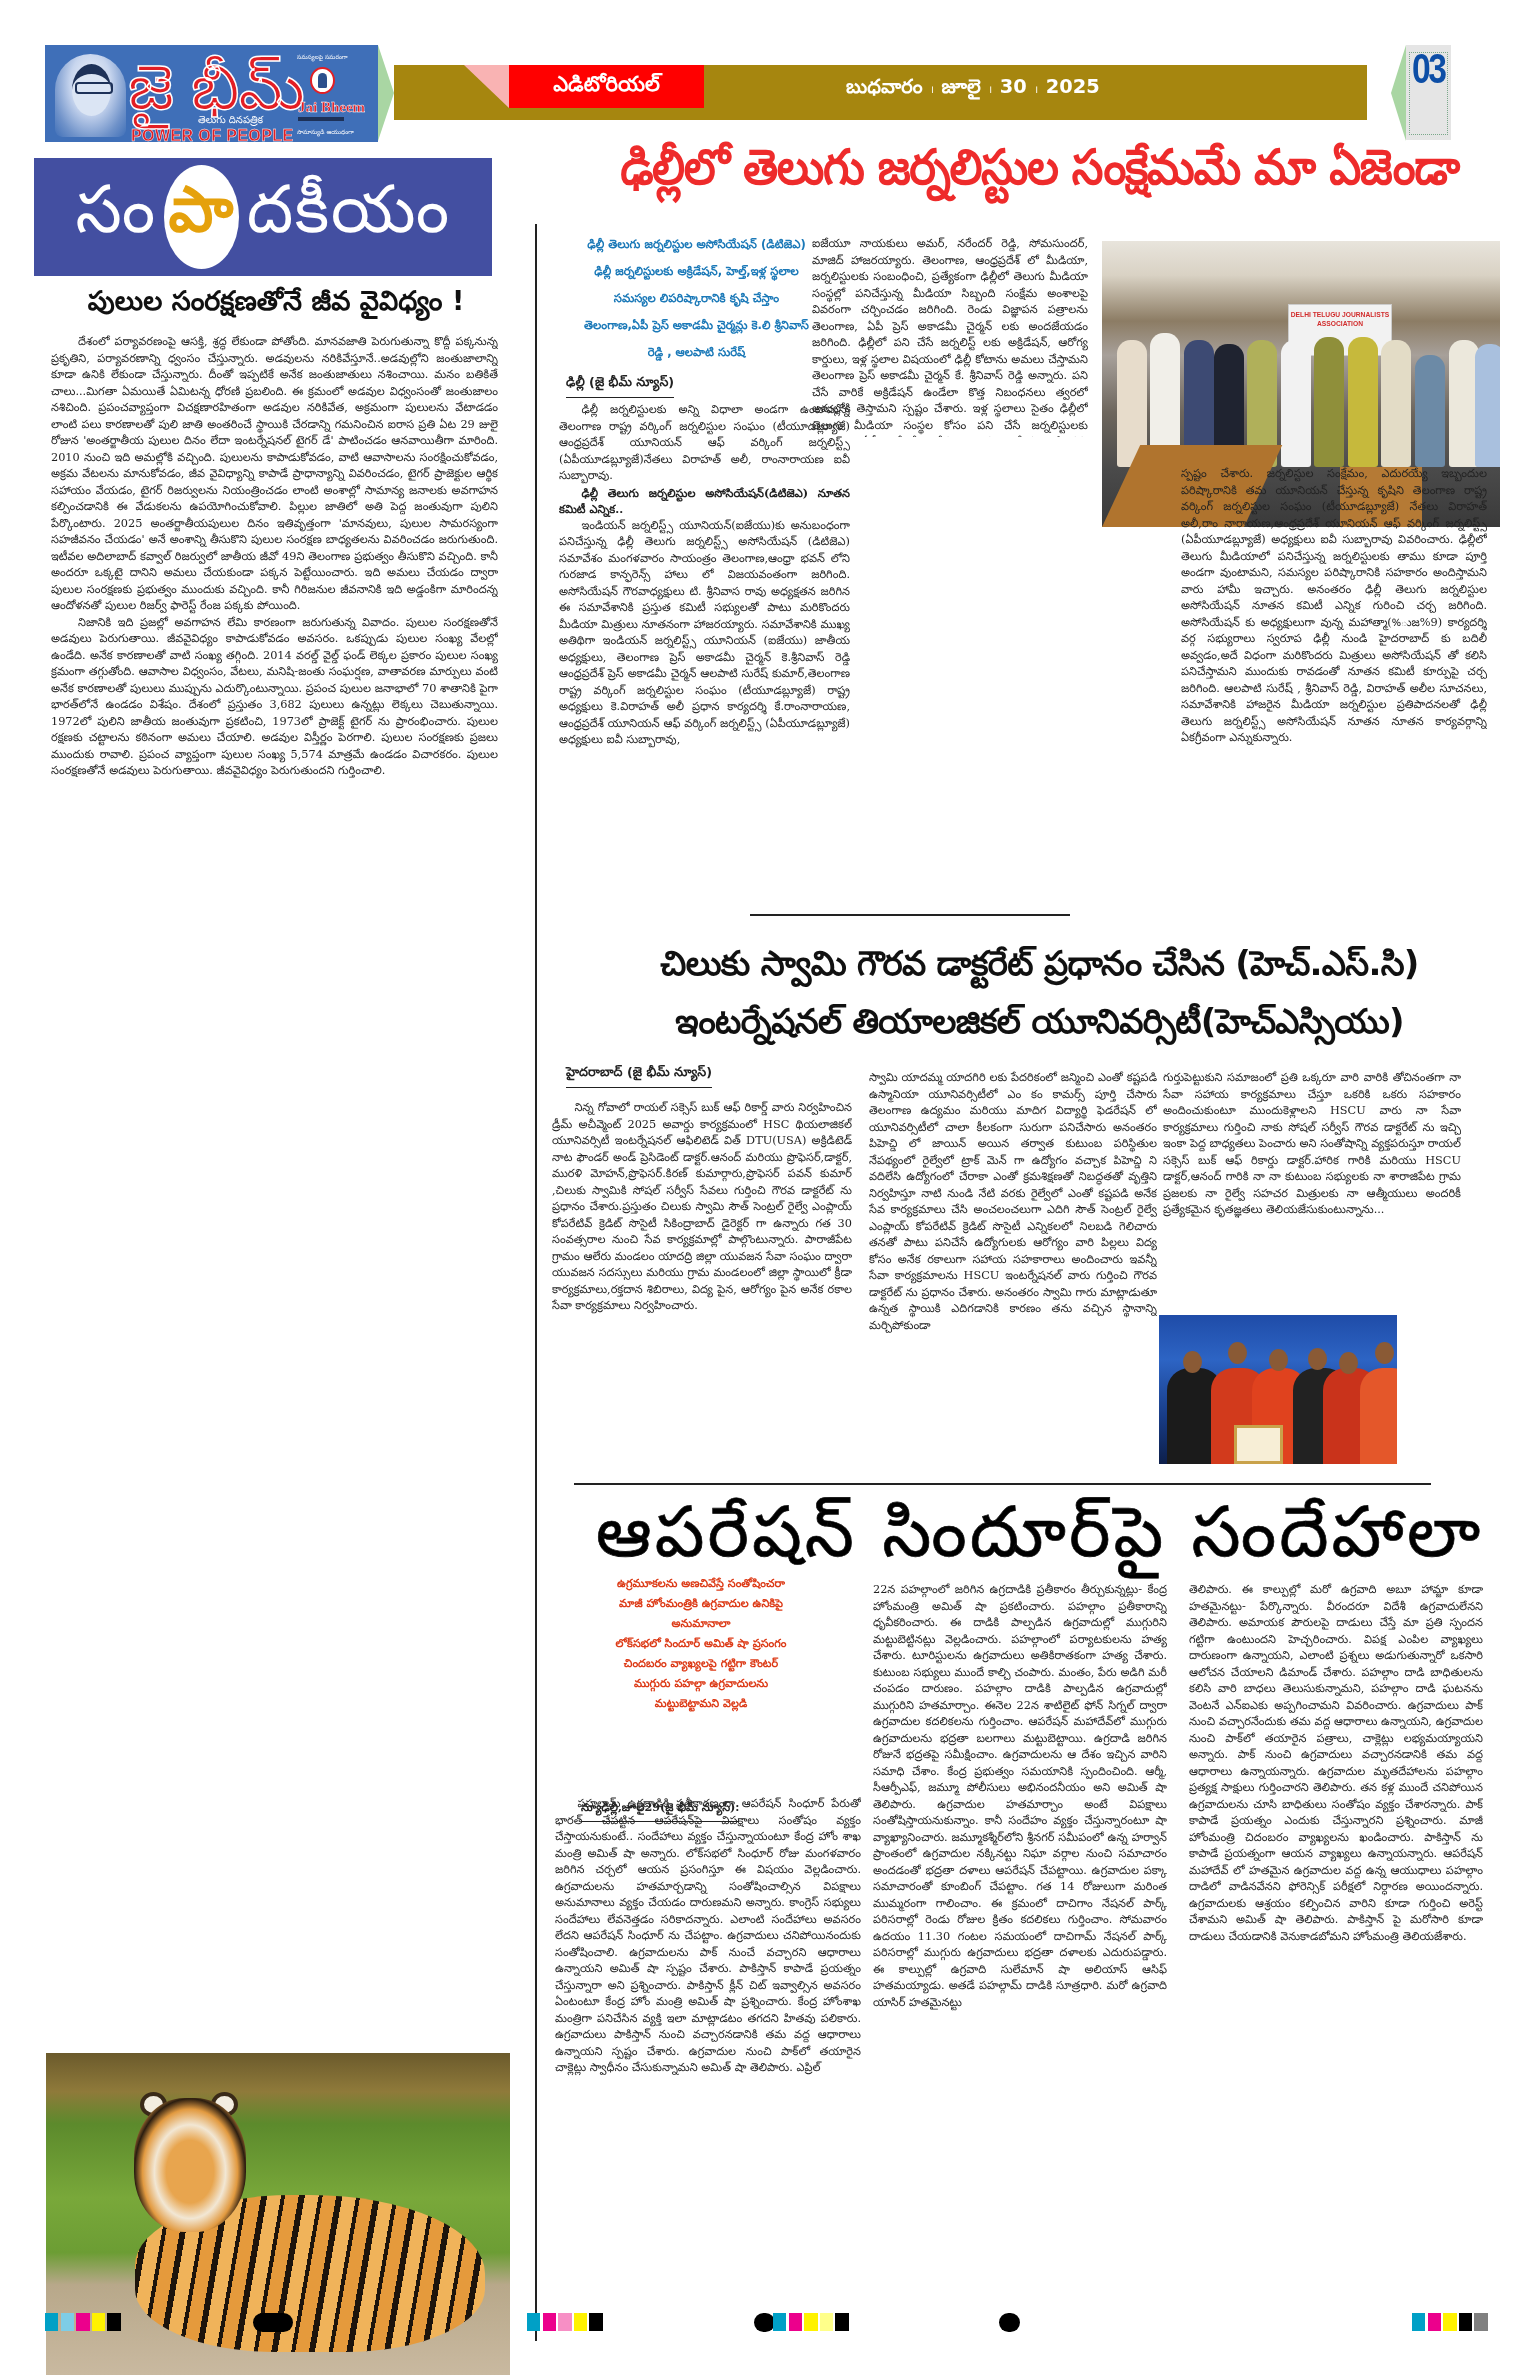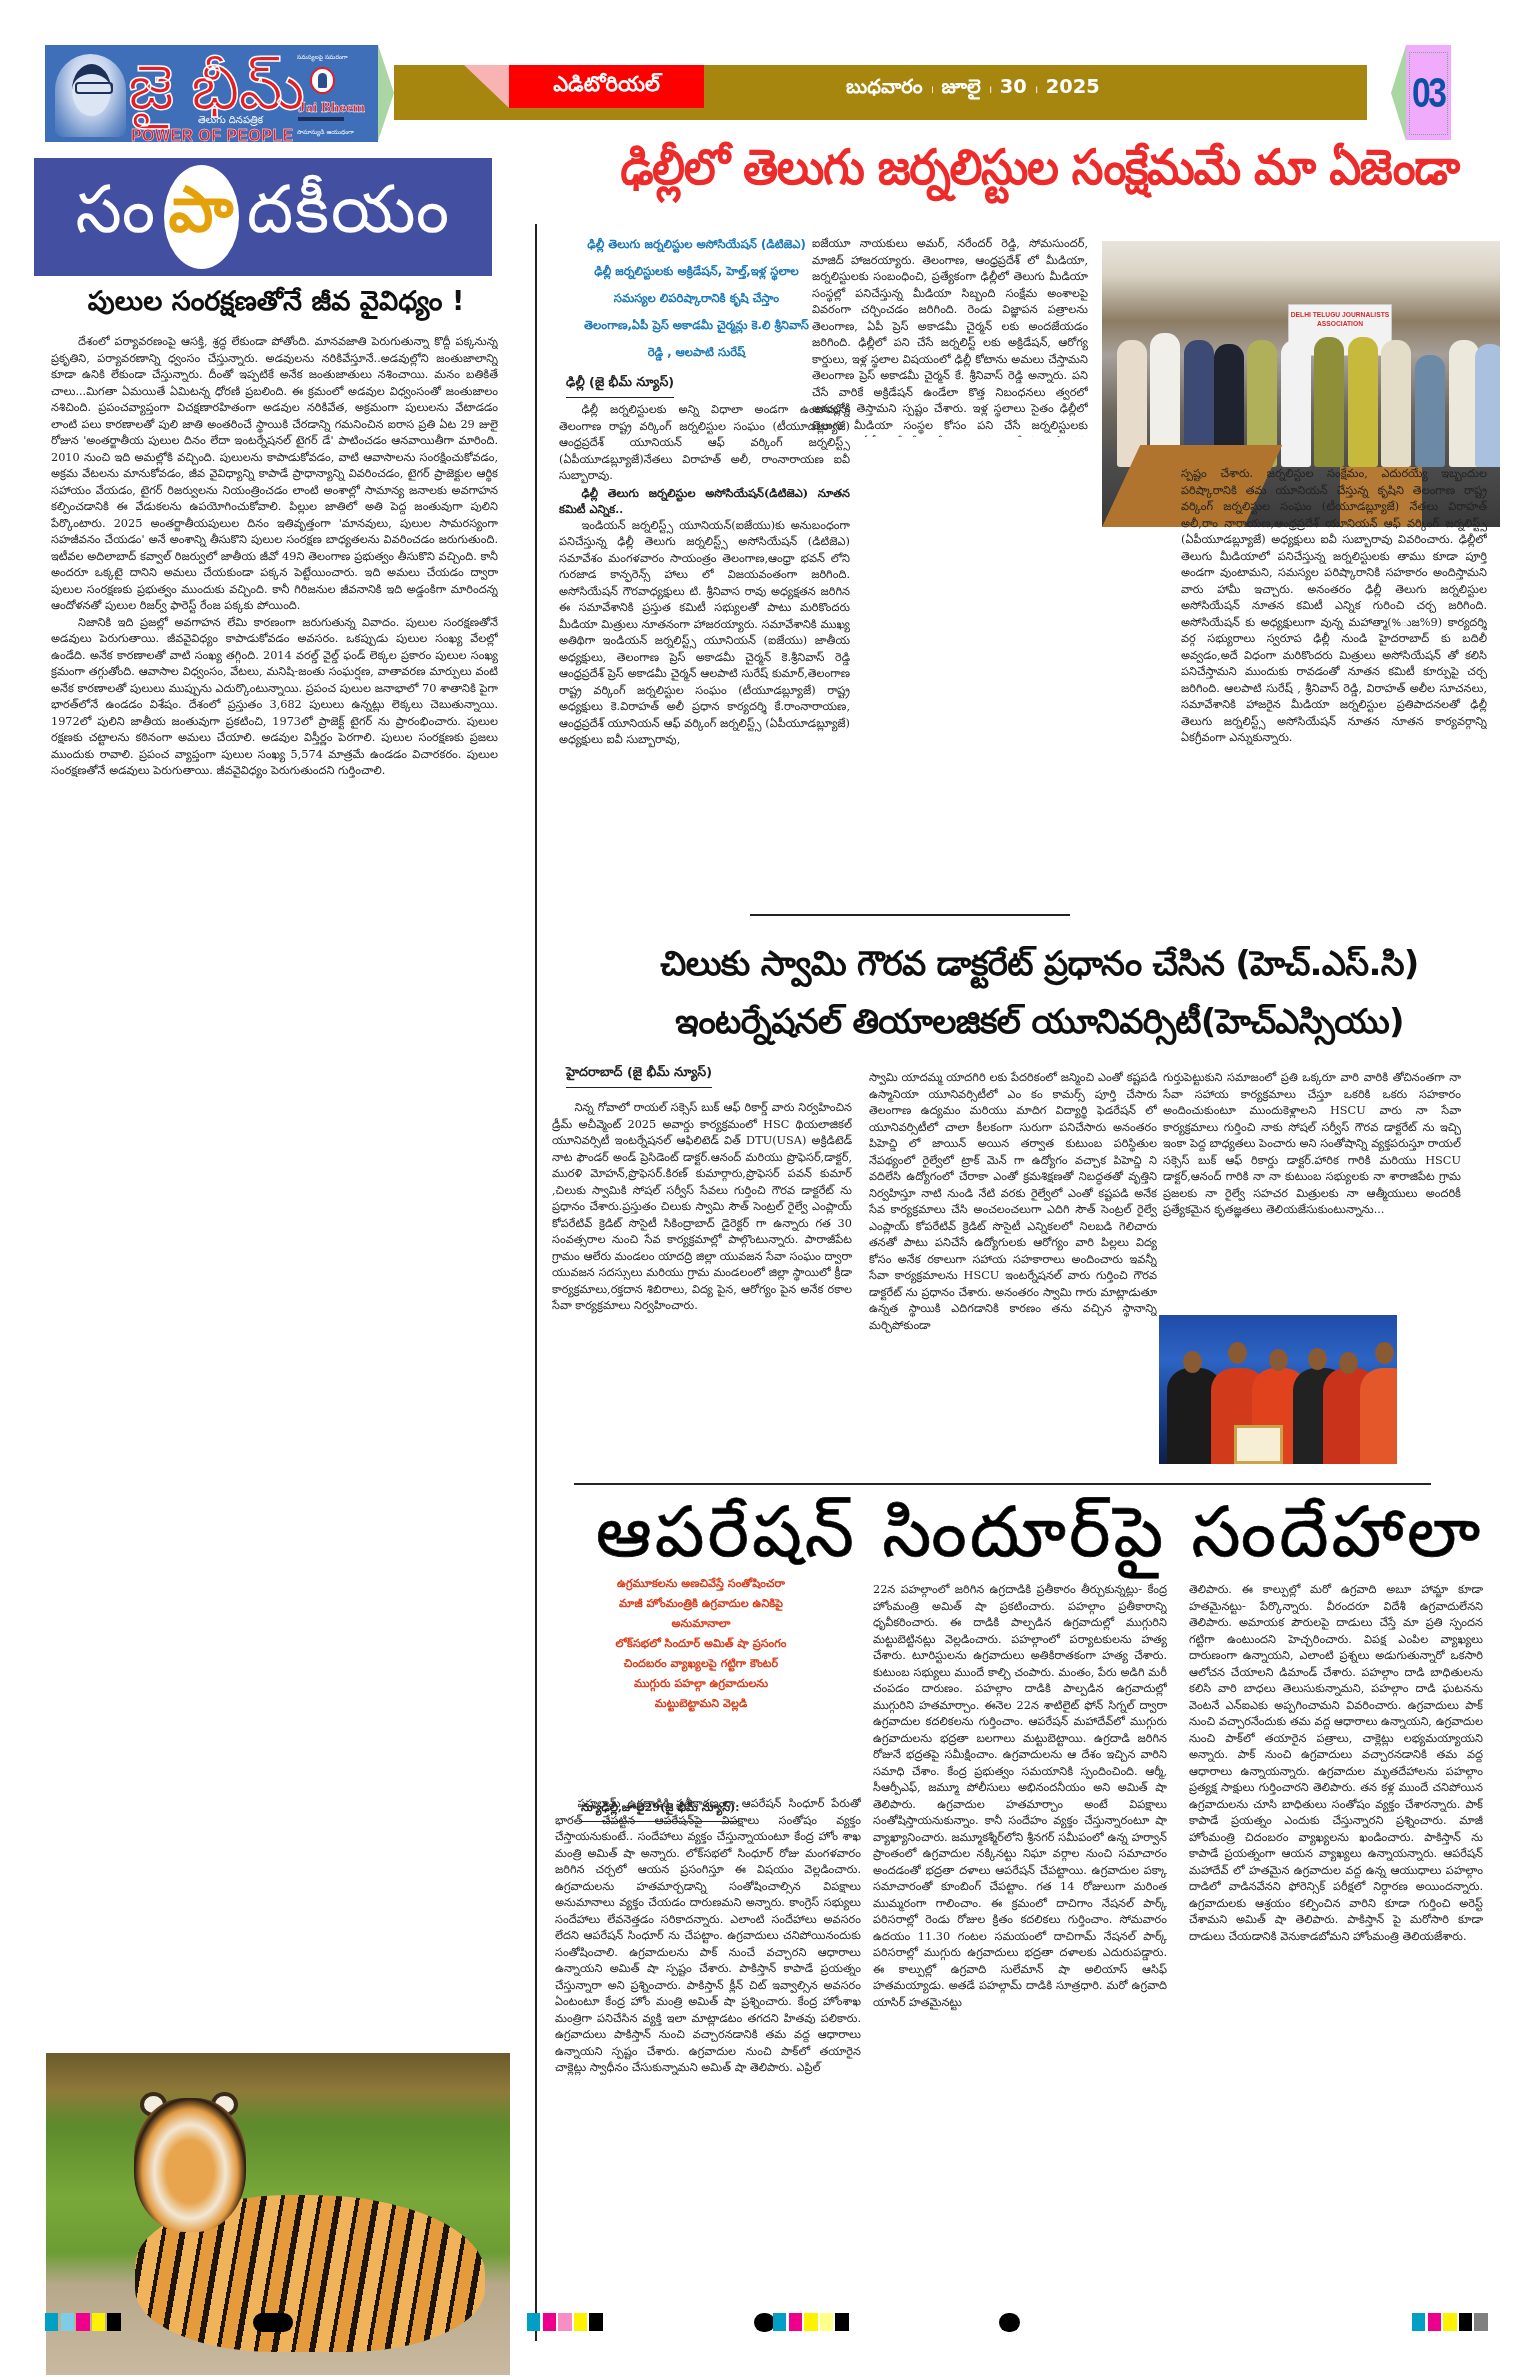"03" .page-num-box { align-items: center -> flex-start; background: #f0abfc -> #e5e5e5 }
